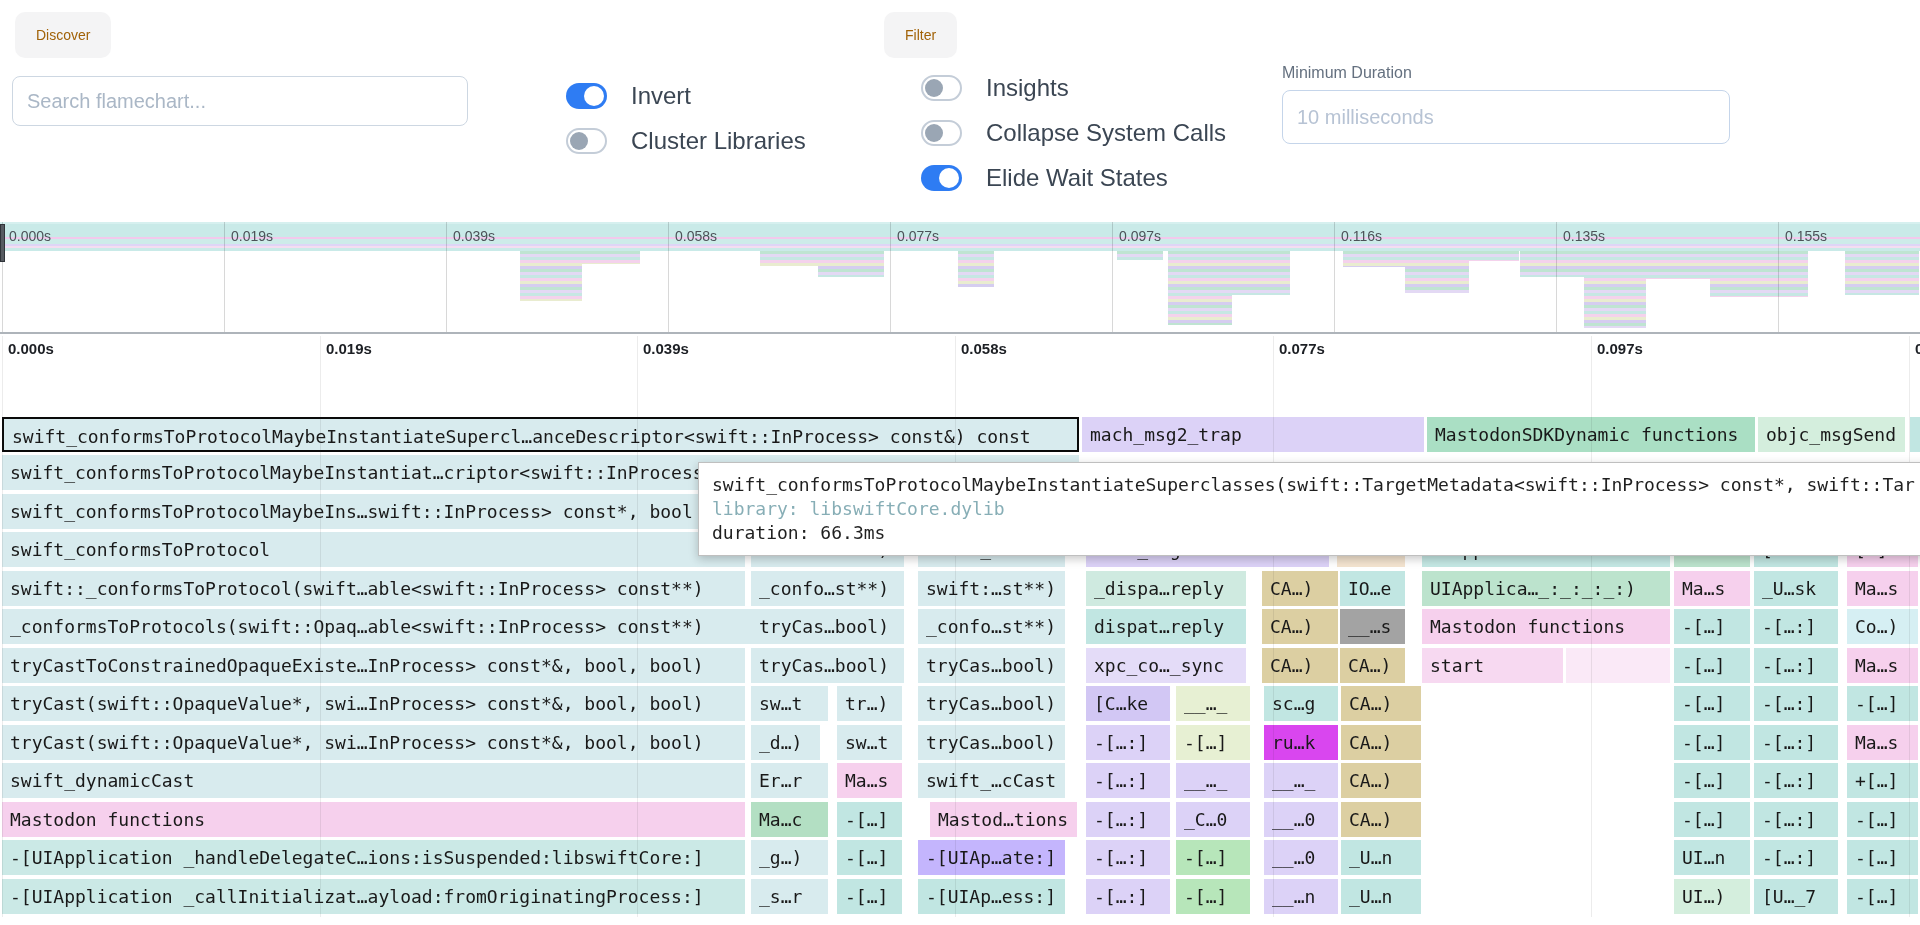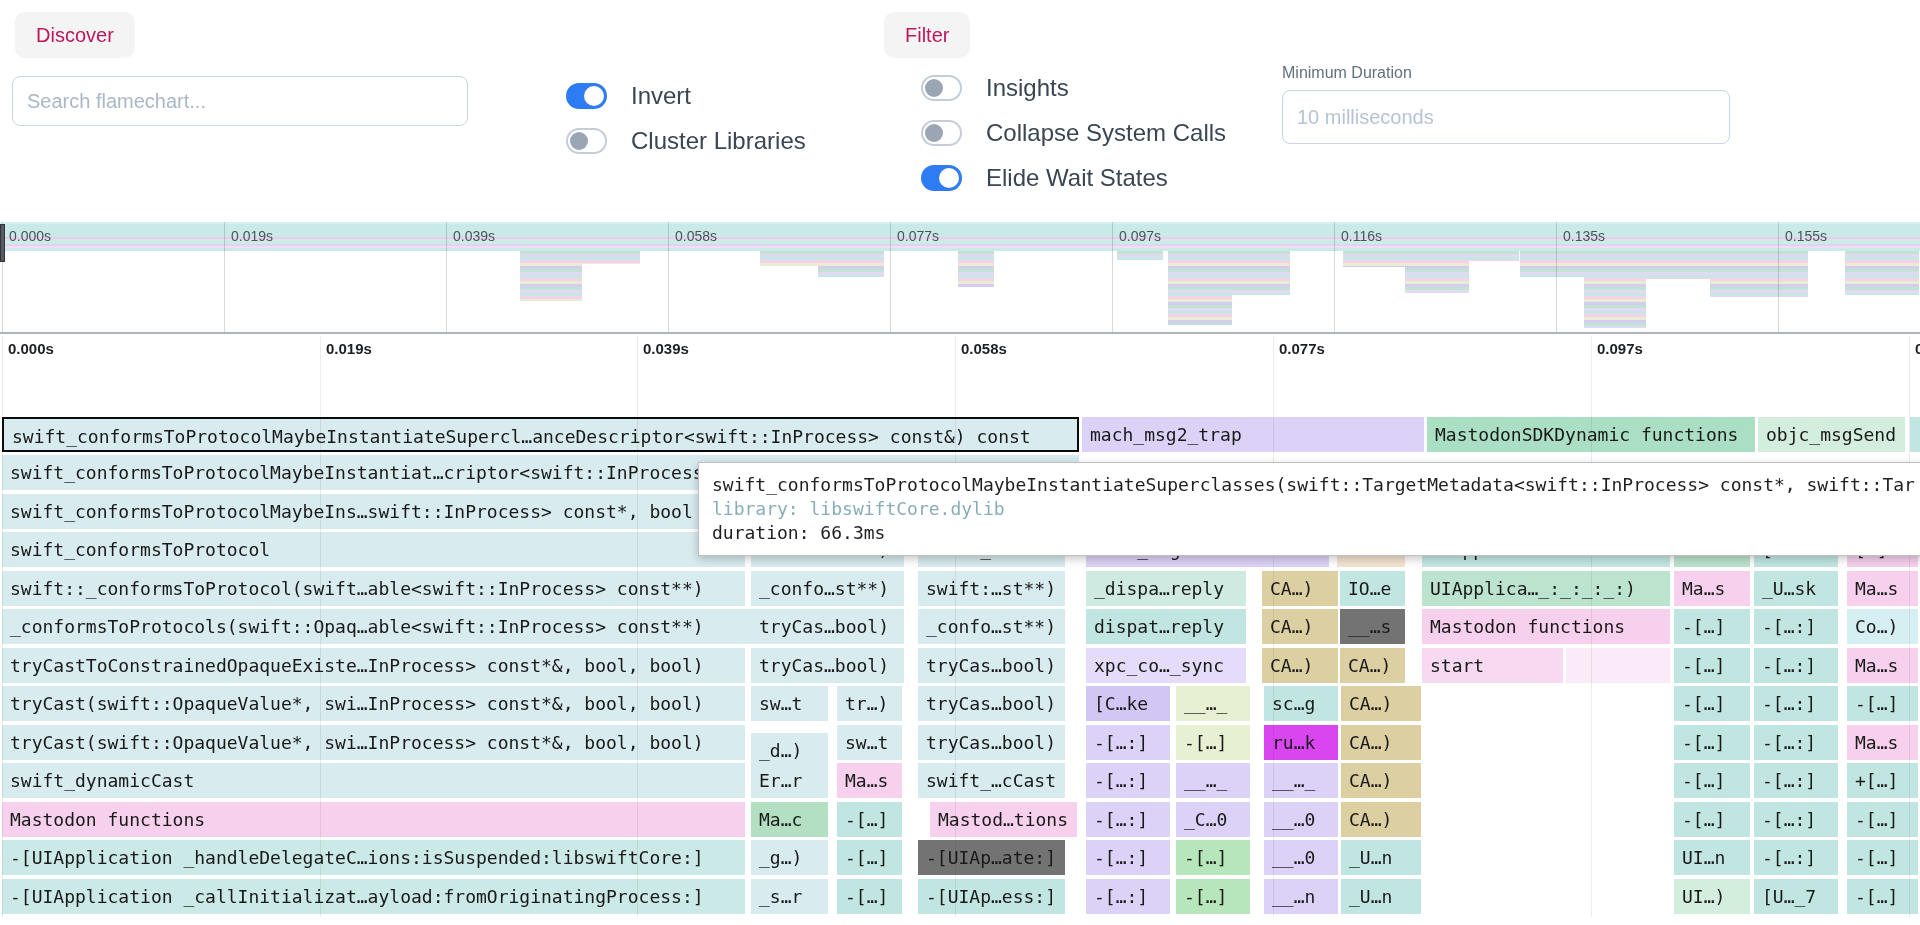"Discover" .btn { color: #be185d -> #a16207; font-size: 20px -> 14px }
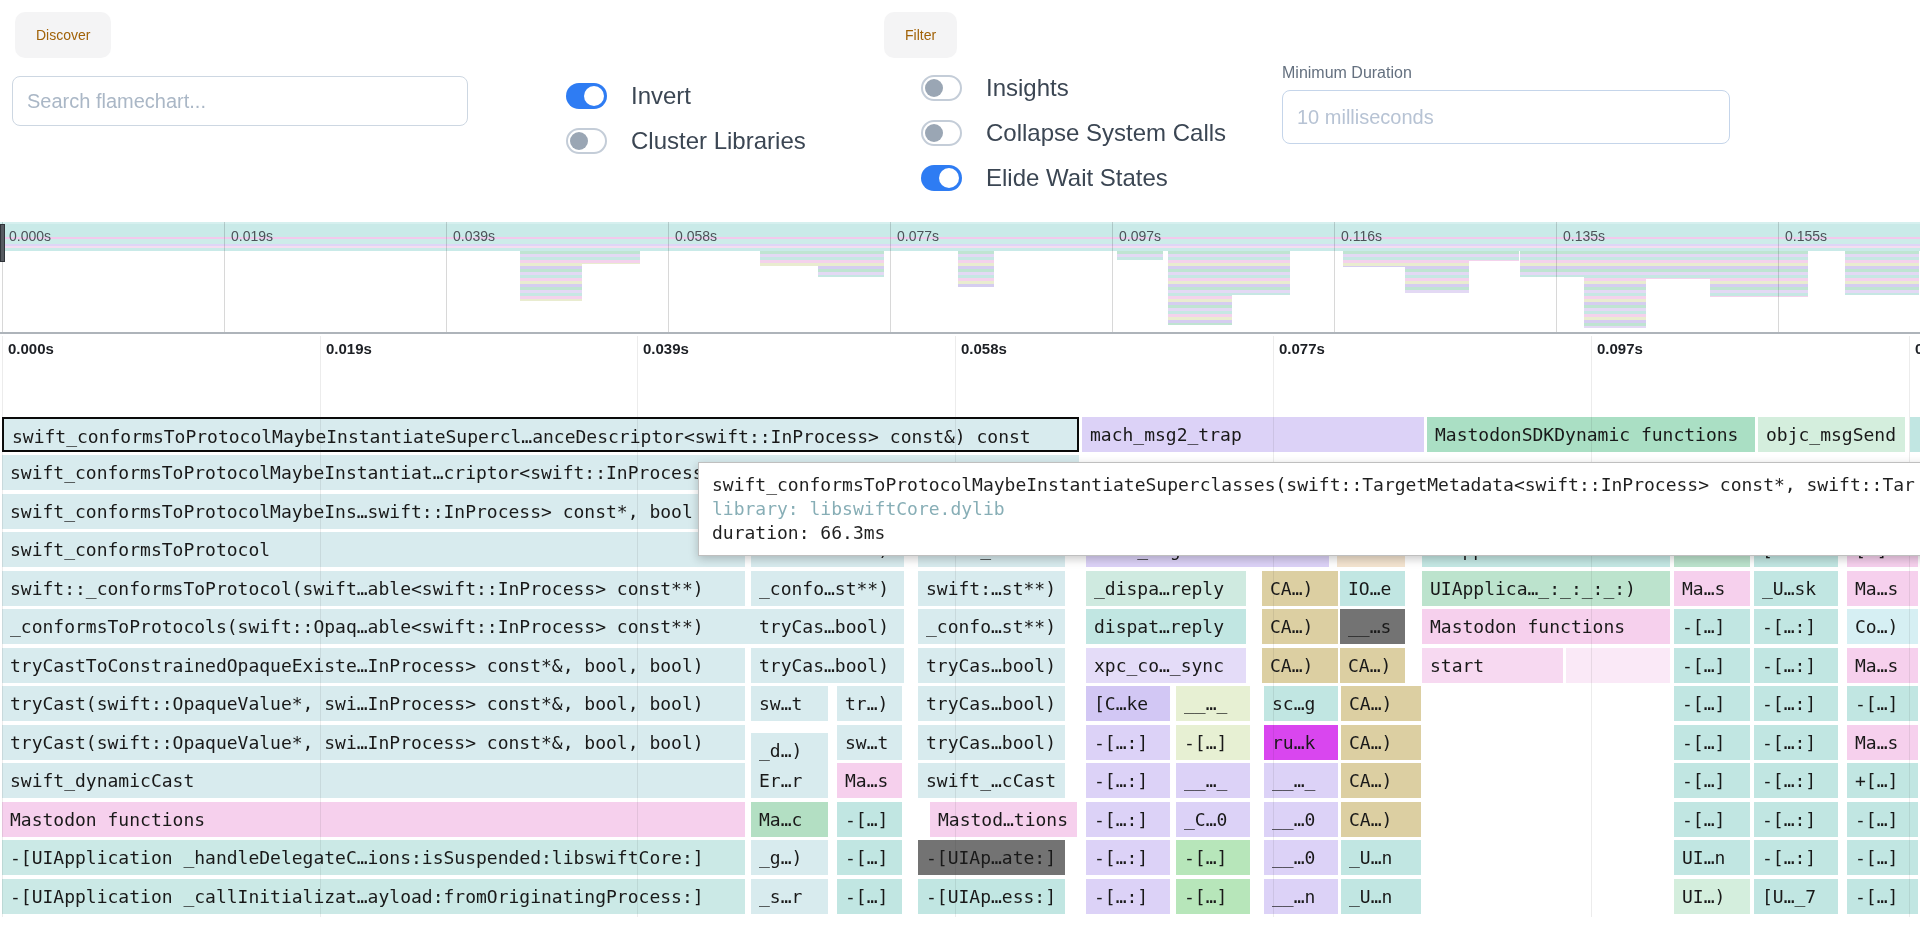"__…s" div.cell { background: #737373 -> #a3a3a3 }
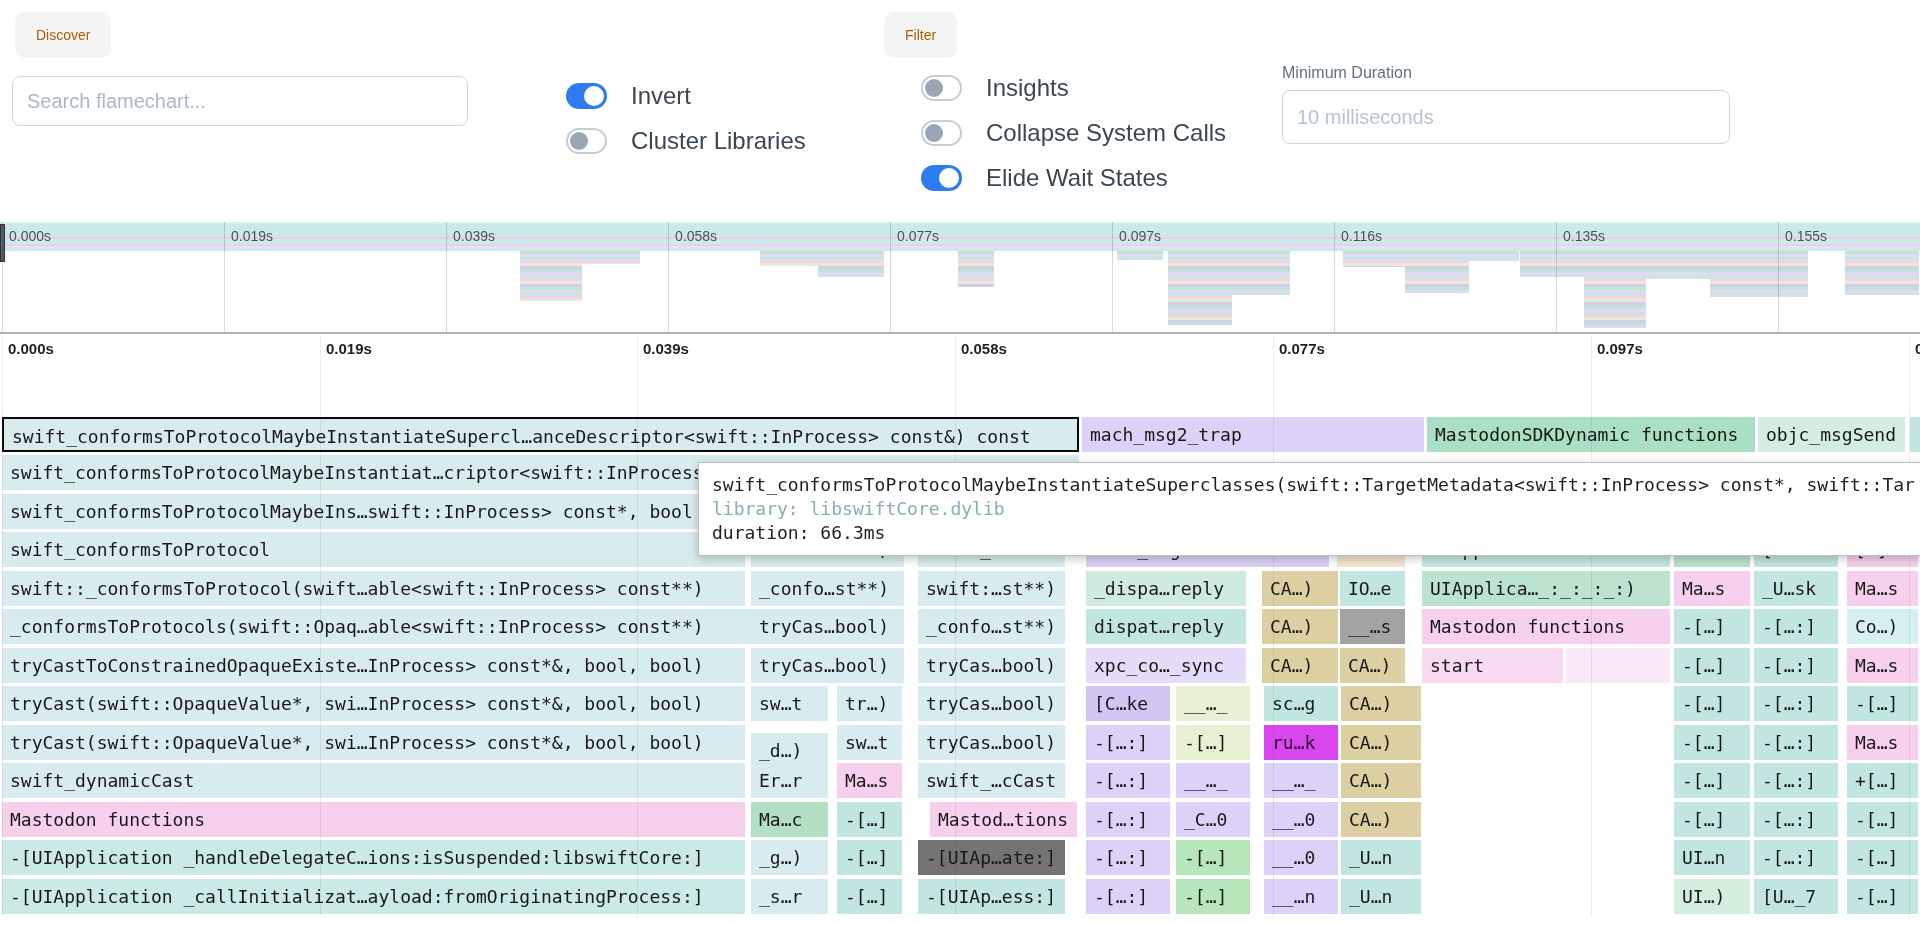"_d…)" div.cell { margin-top: 8px -> none; width: 77px -> 69px }
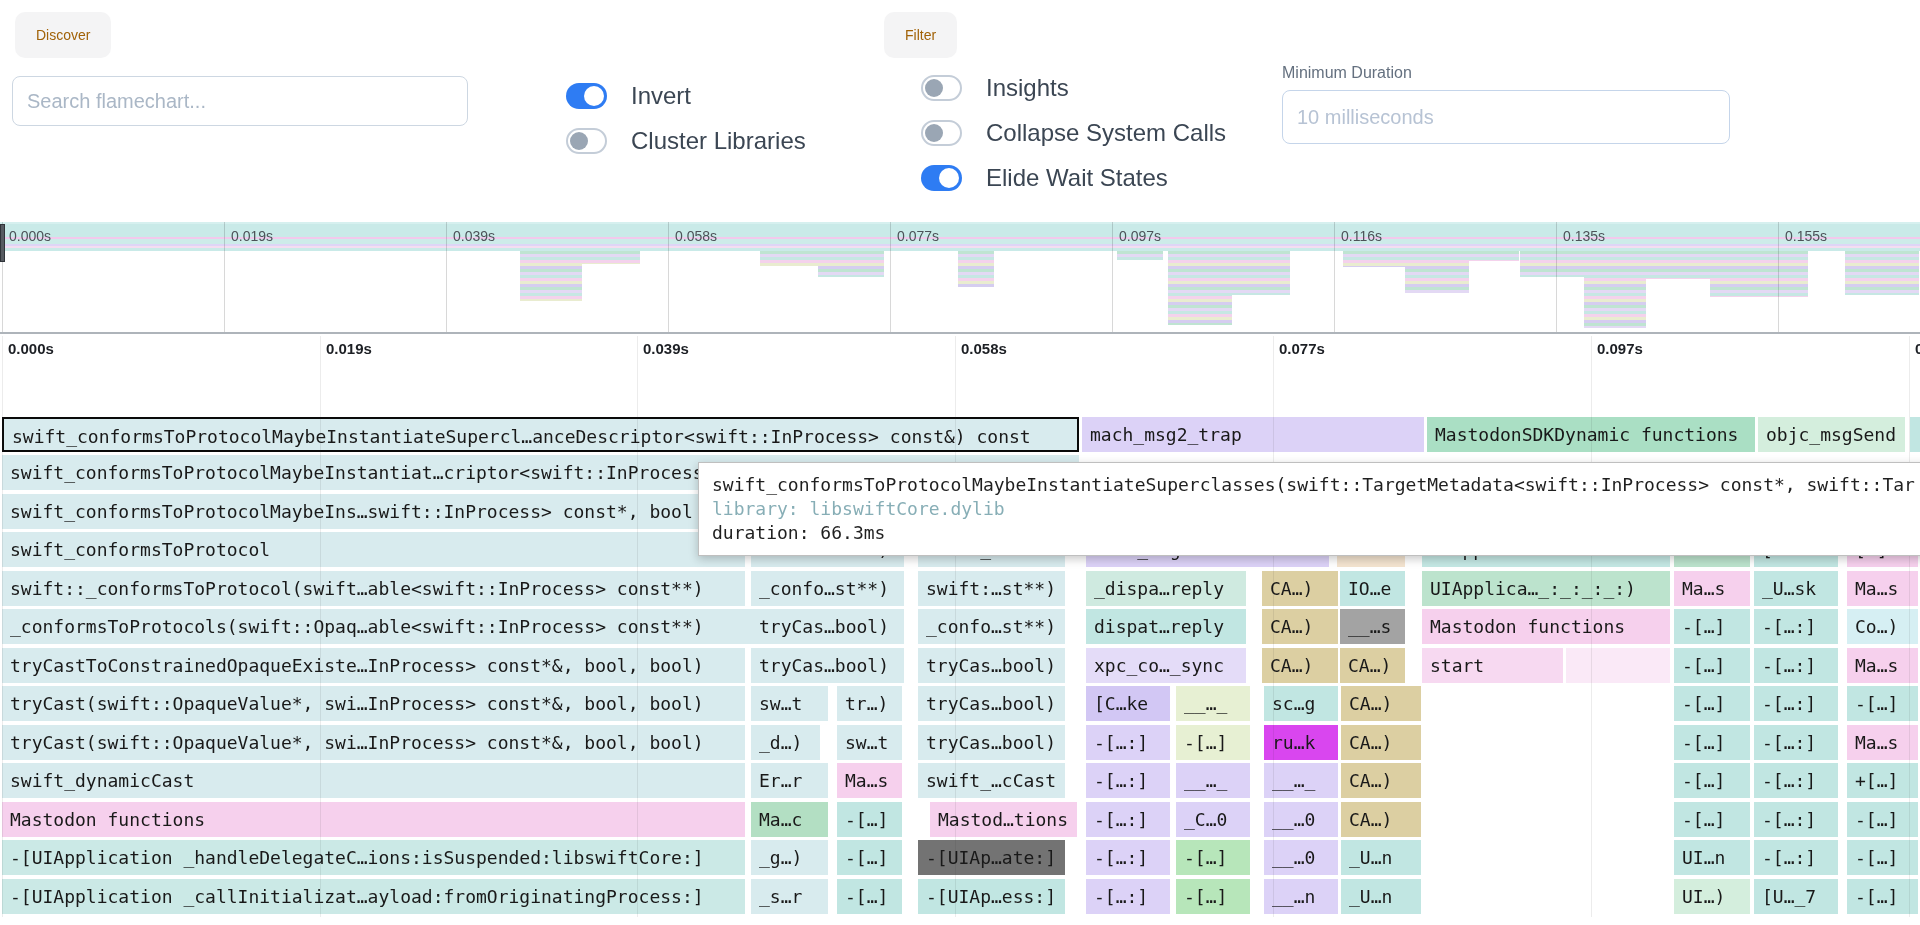"-[UIAp…ate:]" div.cell { background: #737373 -> #c4b5fd }
